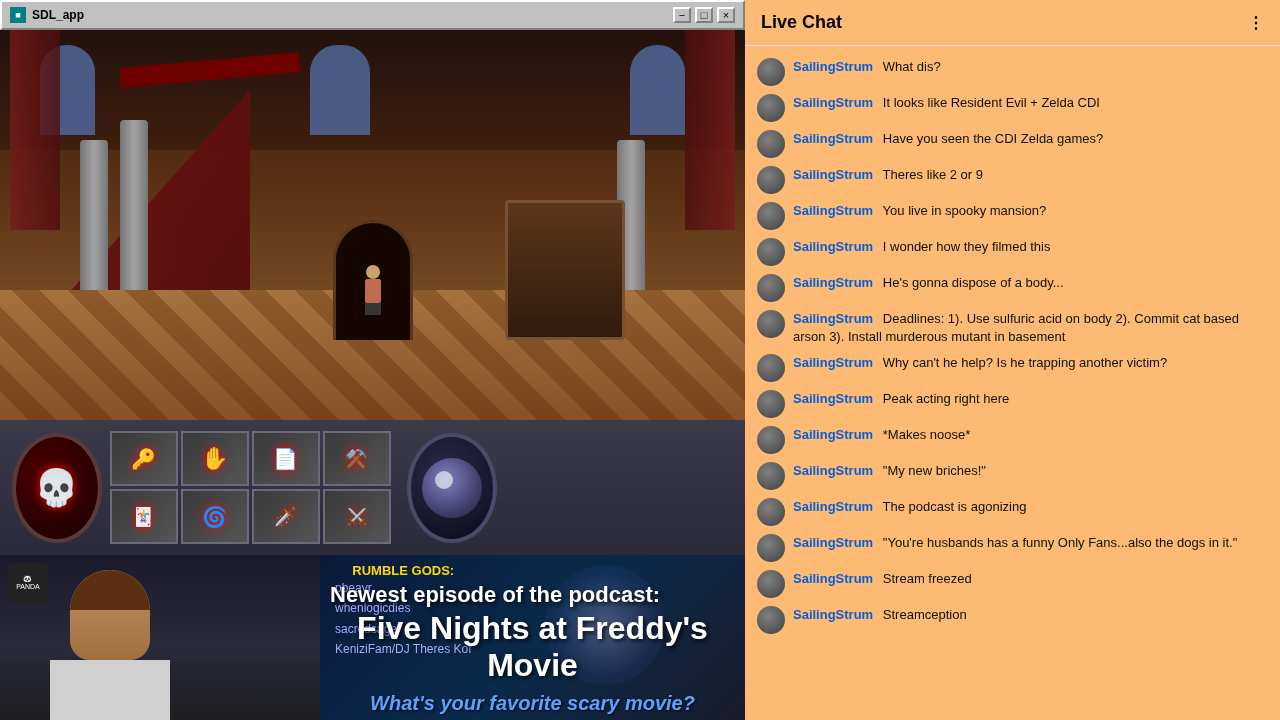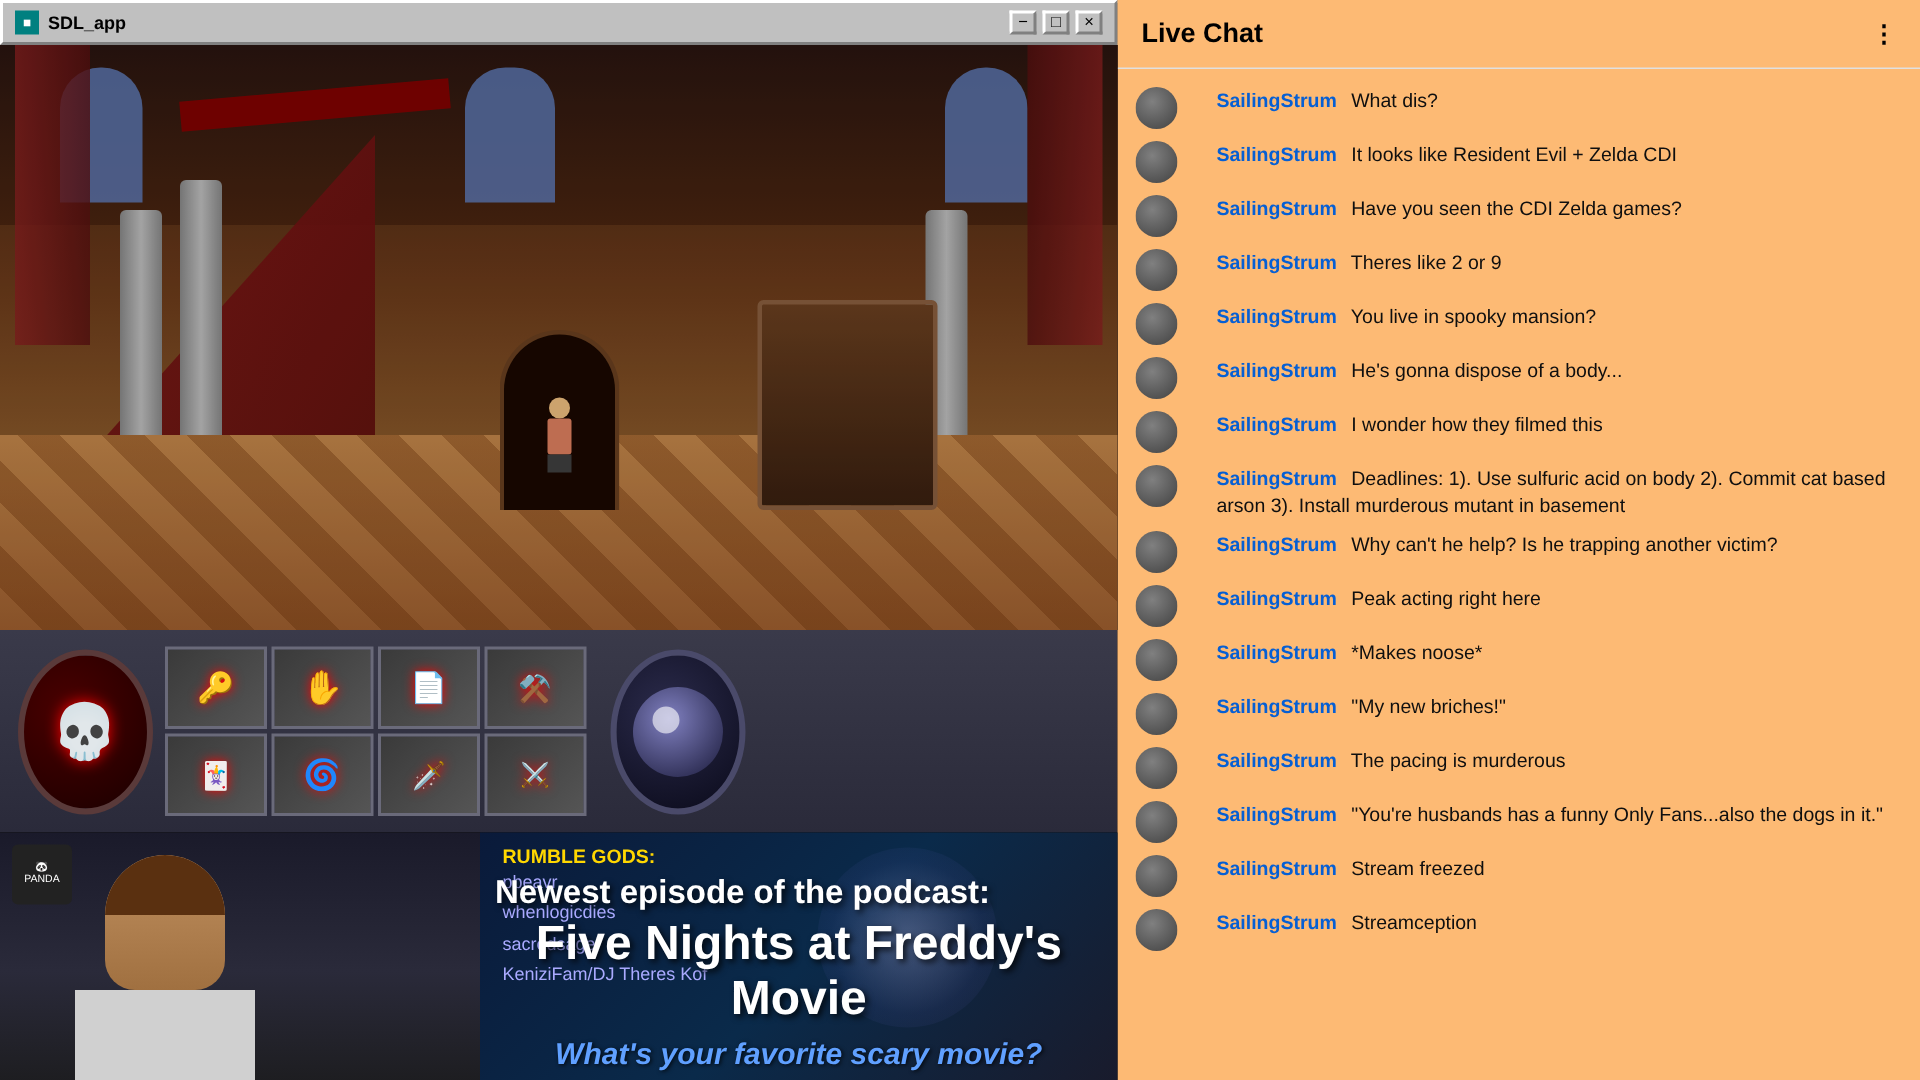"SailingStrum What dis?" .chat-message { gap: 26px -> 8px }
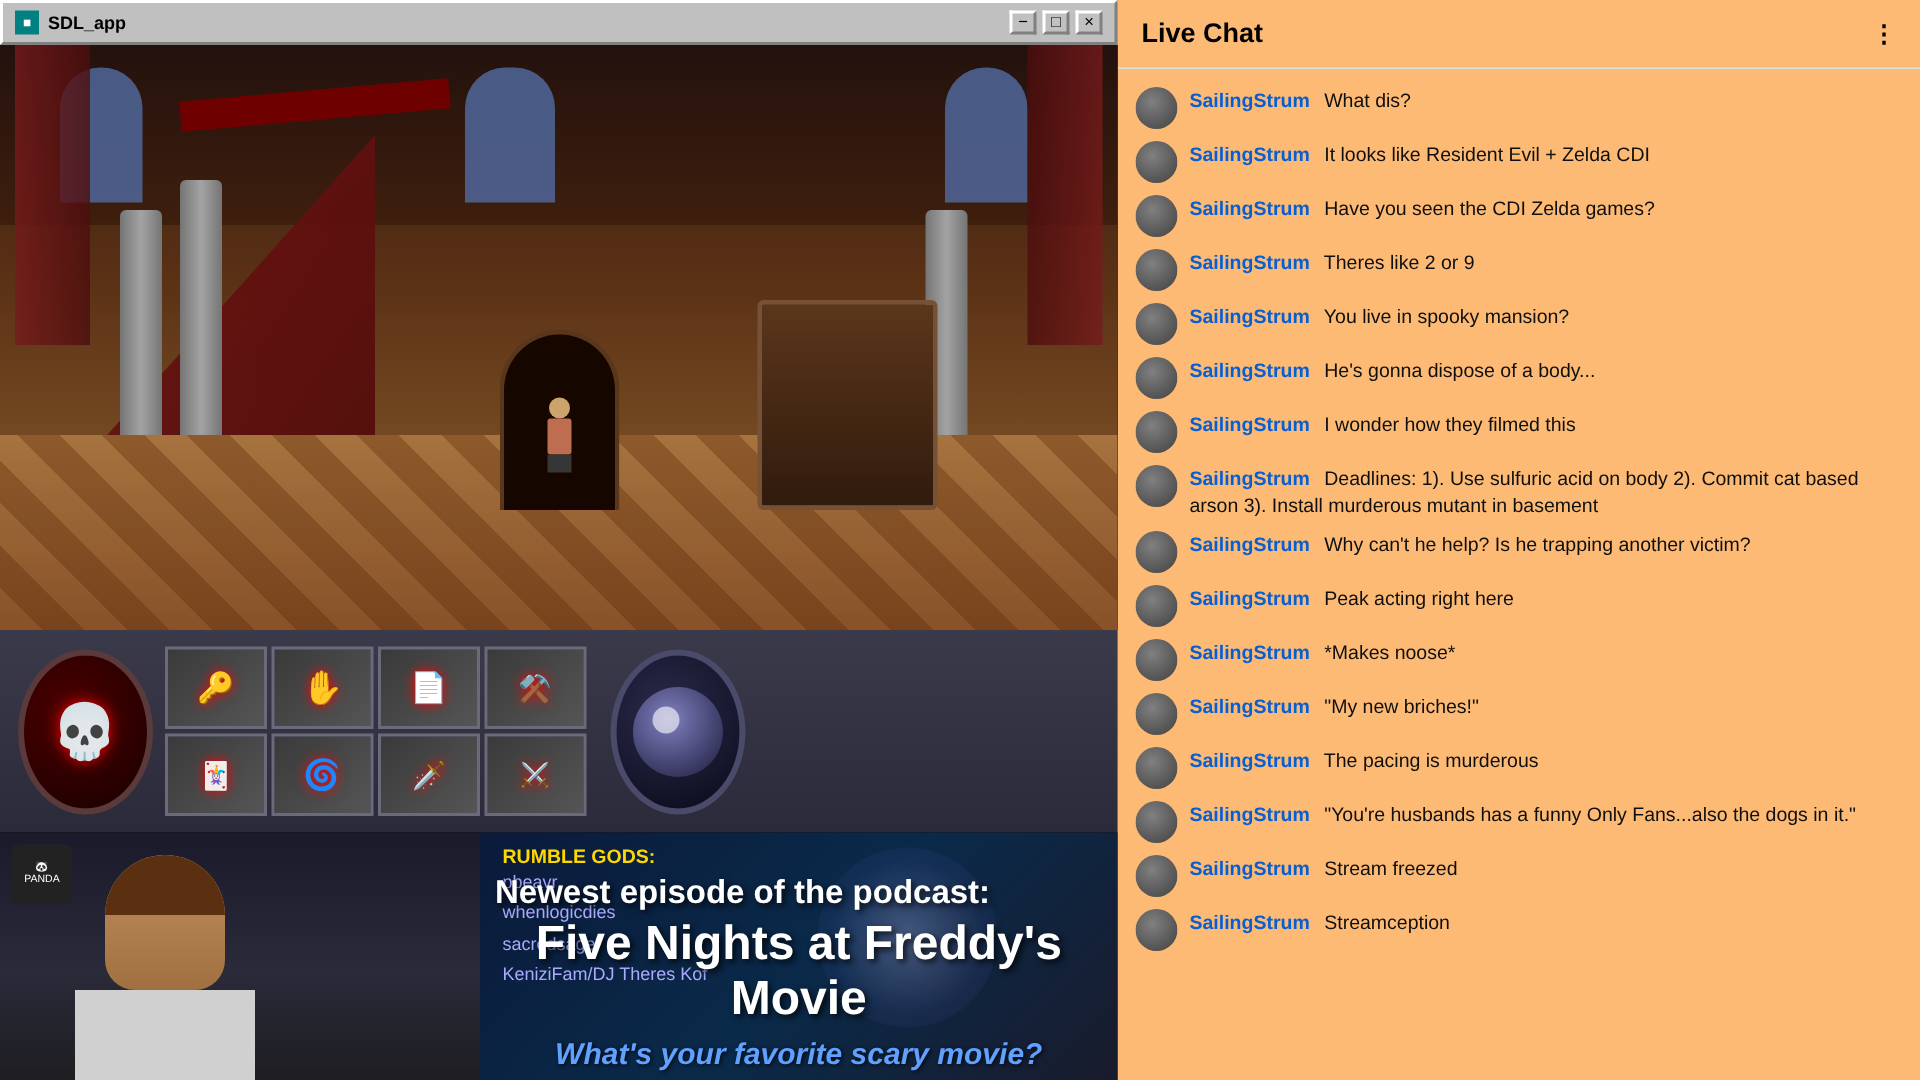"SailingStrum He's gonna dispose of" div.chat-message { order: before "SailingStrum I wonder how they" -> after "SailingStrum I wonder how they" }
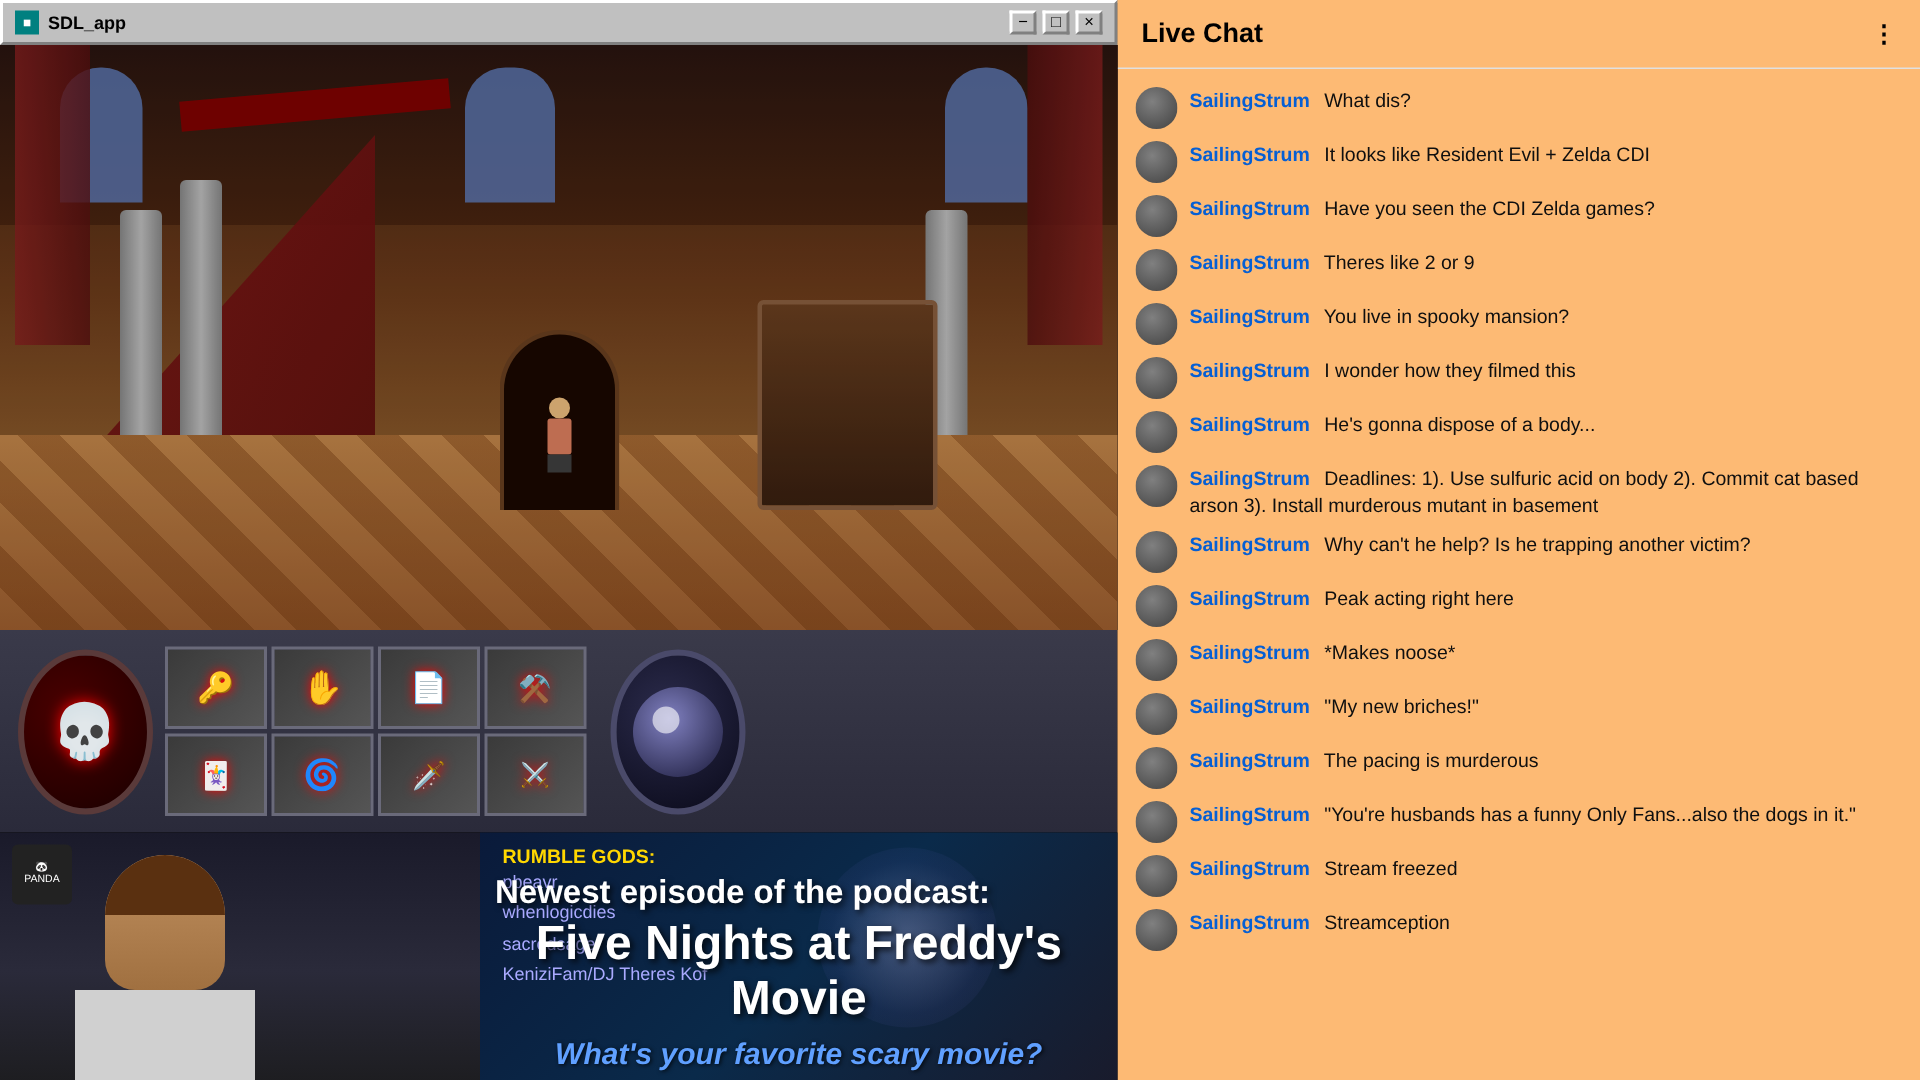"The pacing is murderous" span.message-text { text: pacing is murderous -> podcast is agonizing }
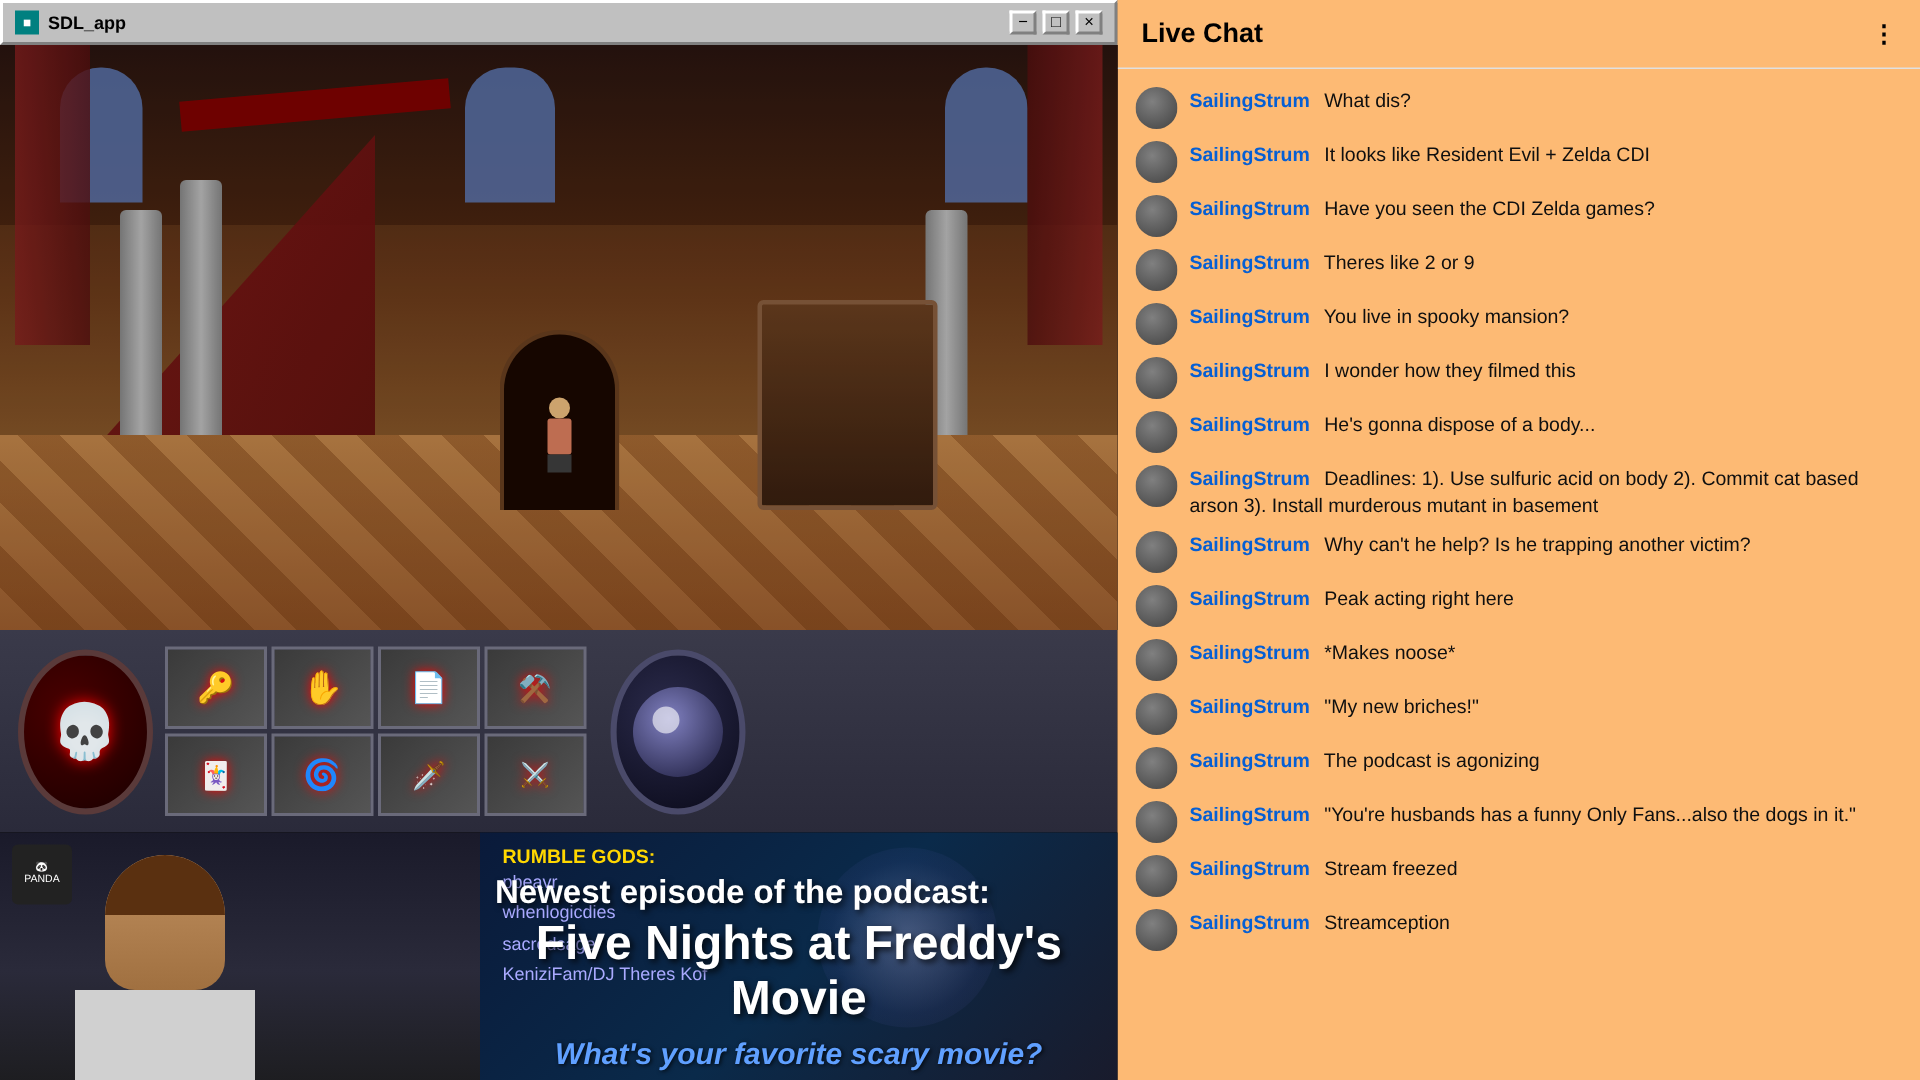"RUMBLE GODS:" div { text-align: none -> center }
